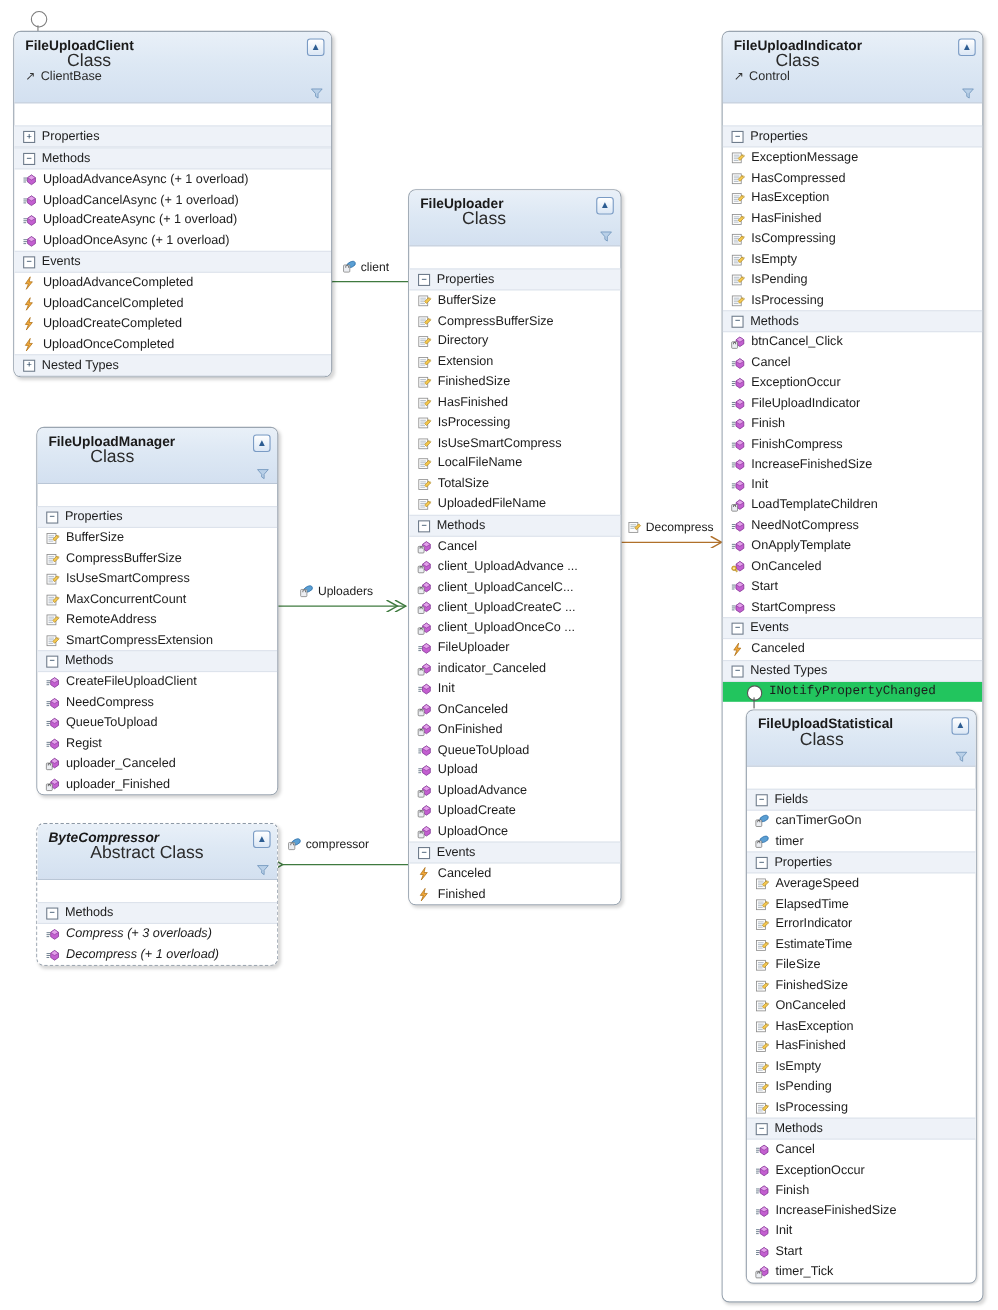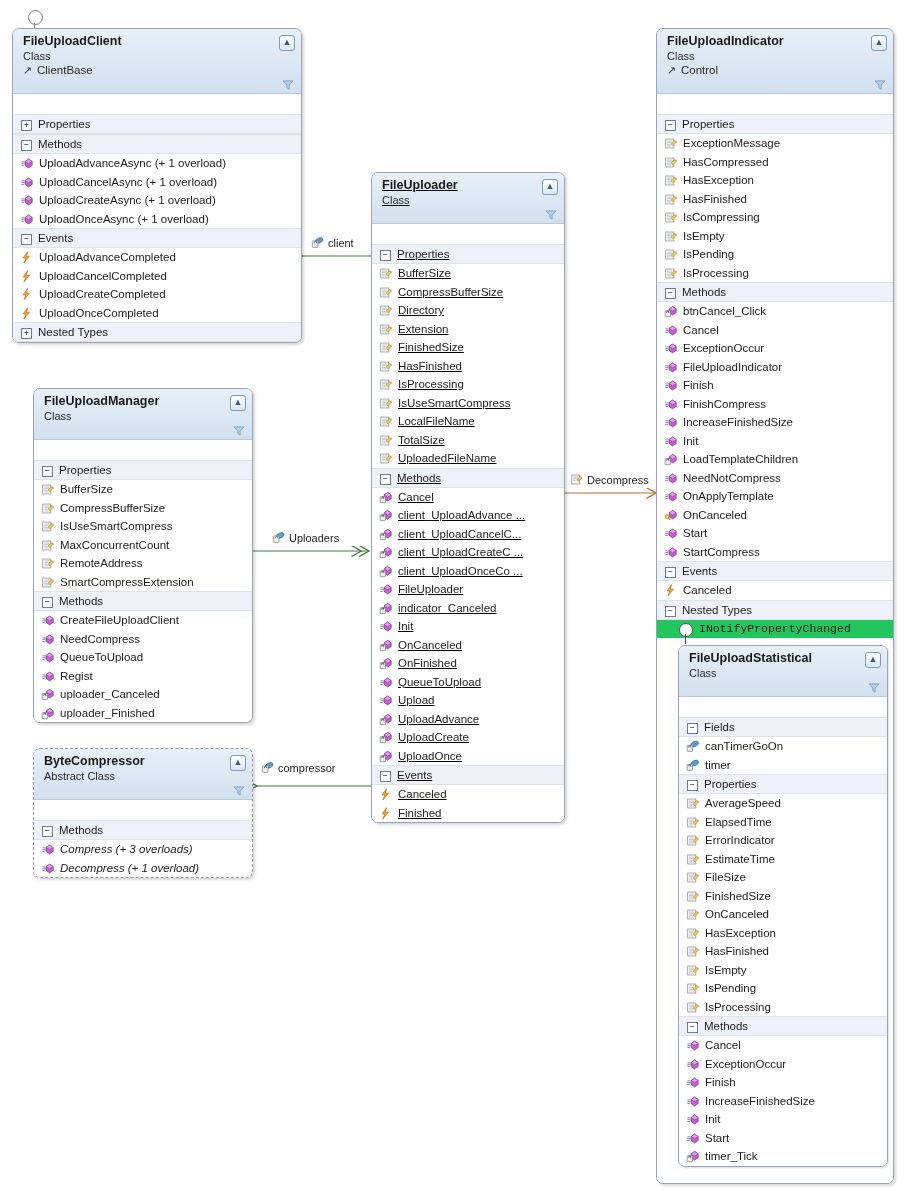"Class" .hdr .kind { font-size: 11px -> 16px; margin-left: none -> 38px }
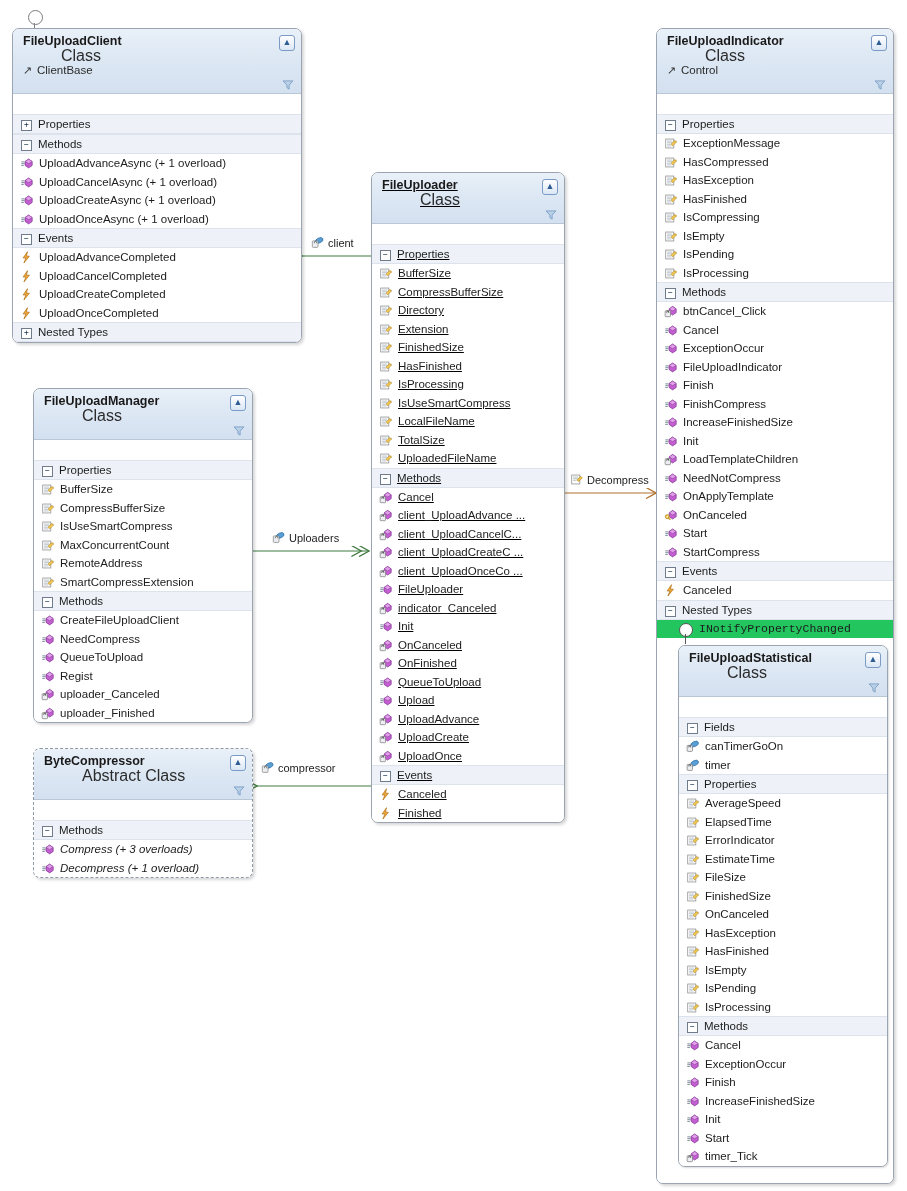"FileUploader" div.shape { text-decoration: underline -> none }
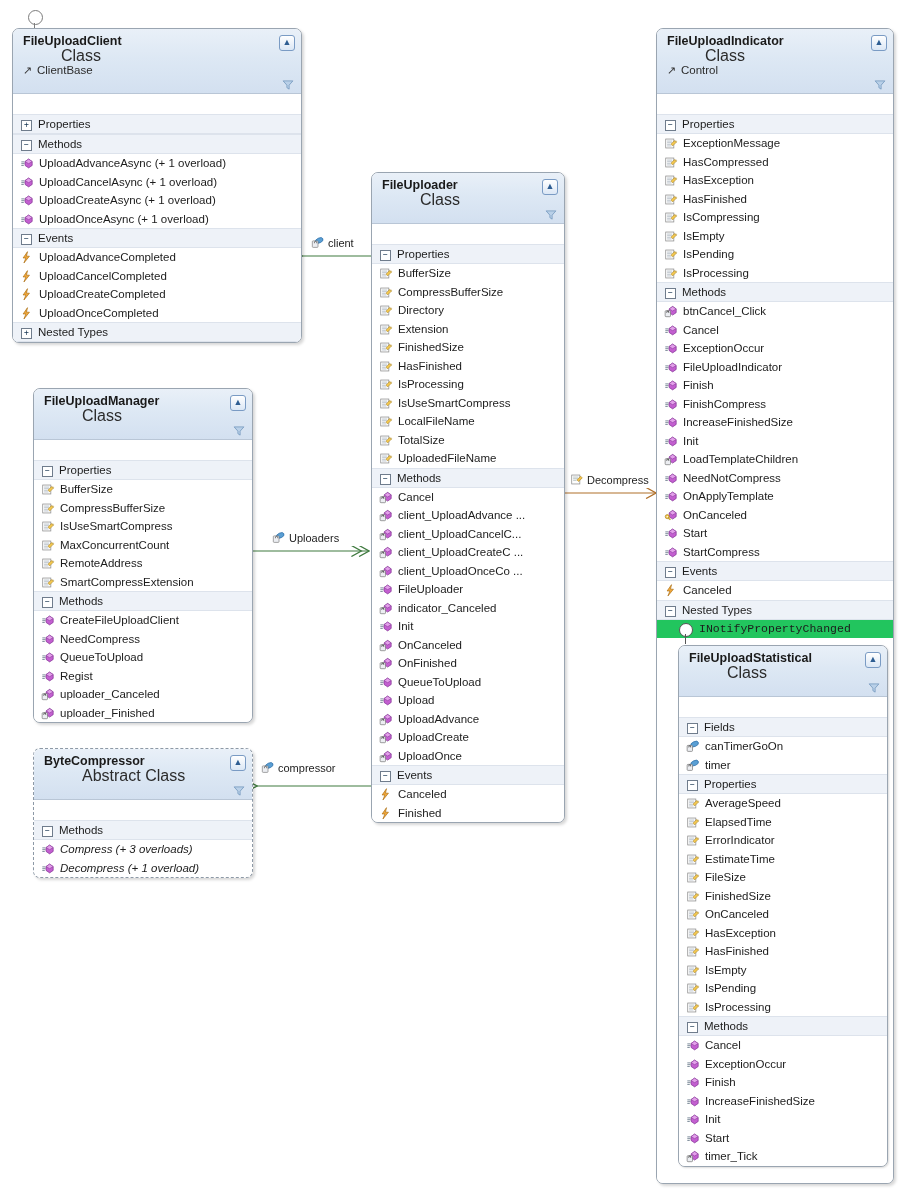"ByteCompressor" .shape.abstract .hdr .title { font-style: none -> italic }
